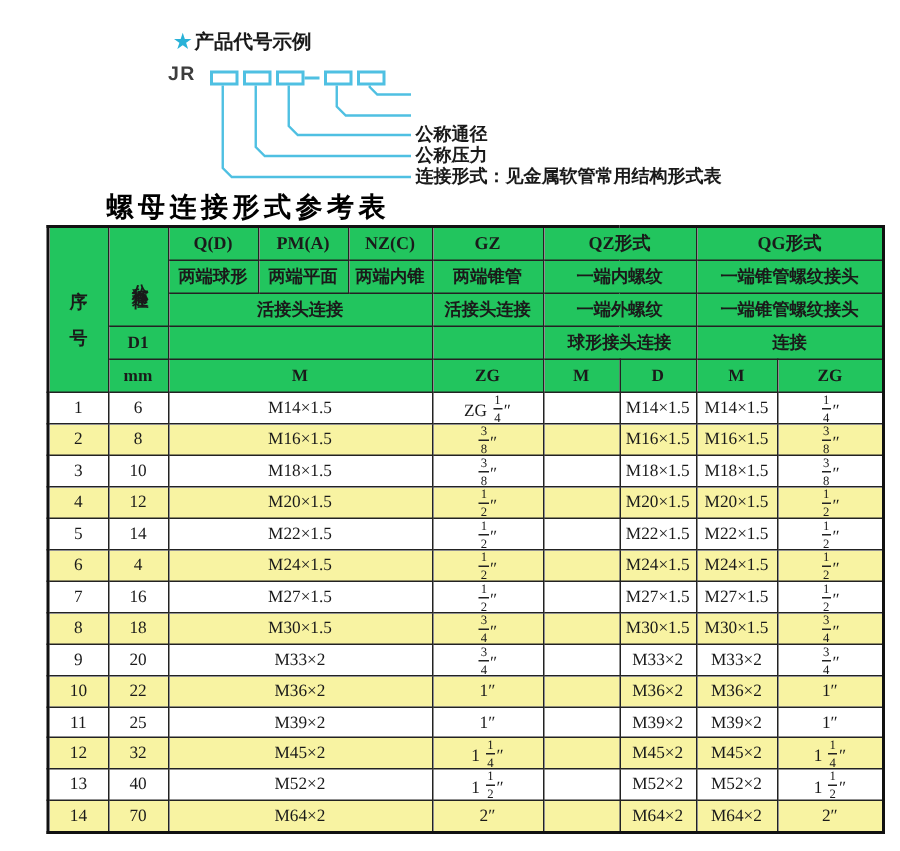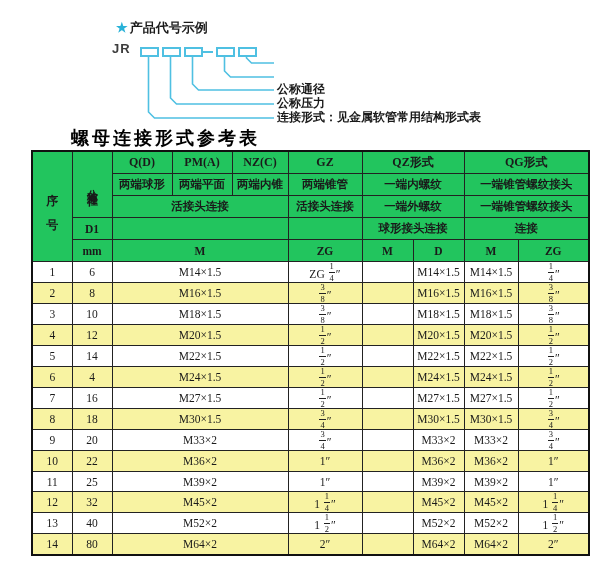"80" td { text: 80 -> 70 }
